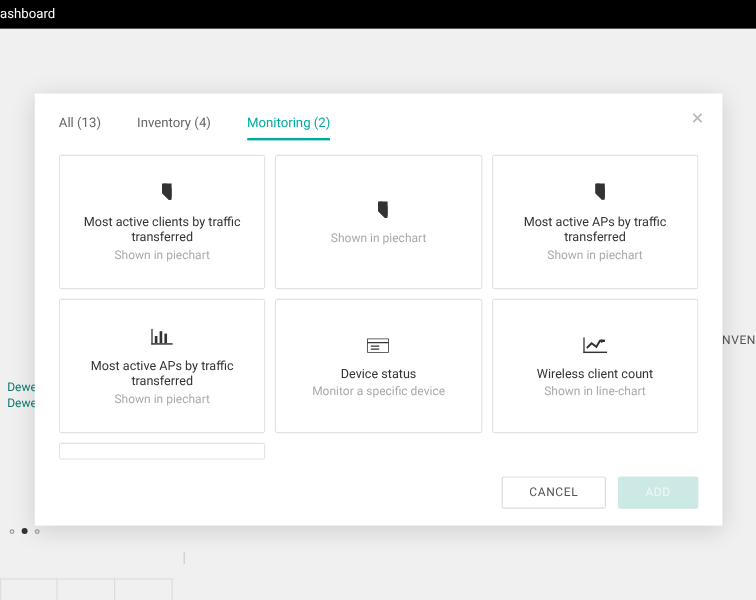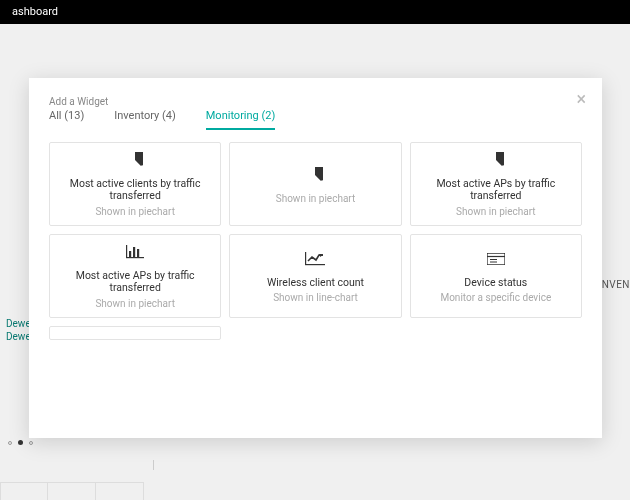"ashboard" .topbar-text { left: 12px -> 0 }
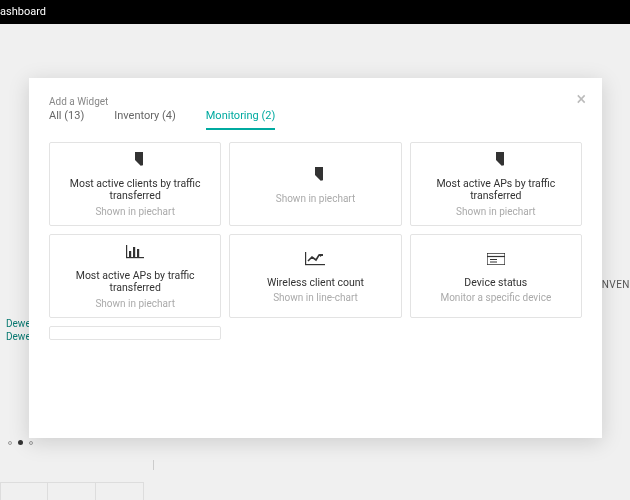"Add a Widget" div.breadcrumb { html: <div>Add a Widget</div> -> none }
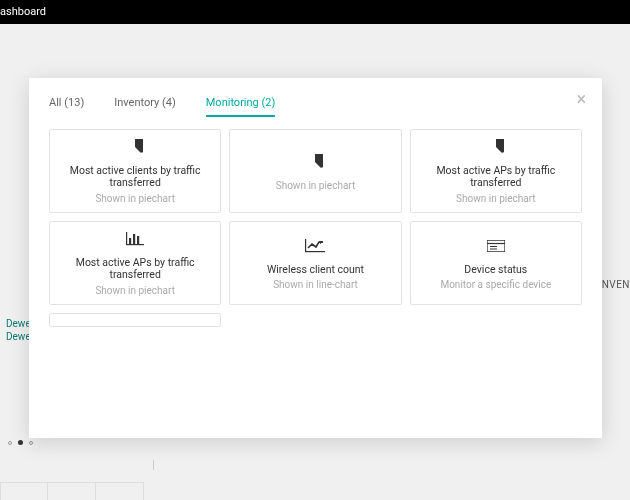"Most active clients by traffic" .card { height: 84px -> 112px }
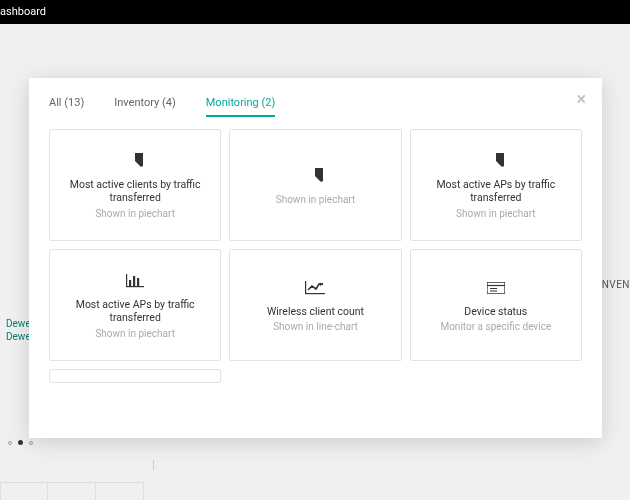"Wireless client count" div.card { order: before "Device status" -> after "Device status" }
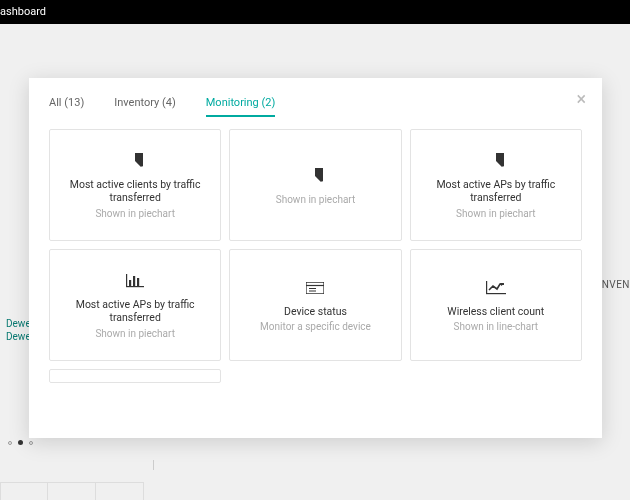"CANCEL" div.footer { html: none -> <div> <div>CANCEL</div> <div>ADD</div> </div> }
